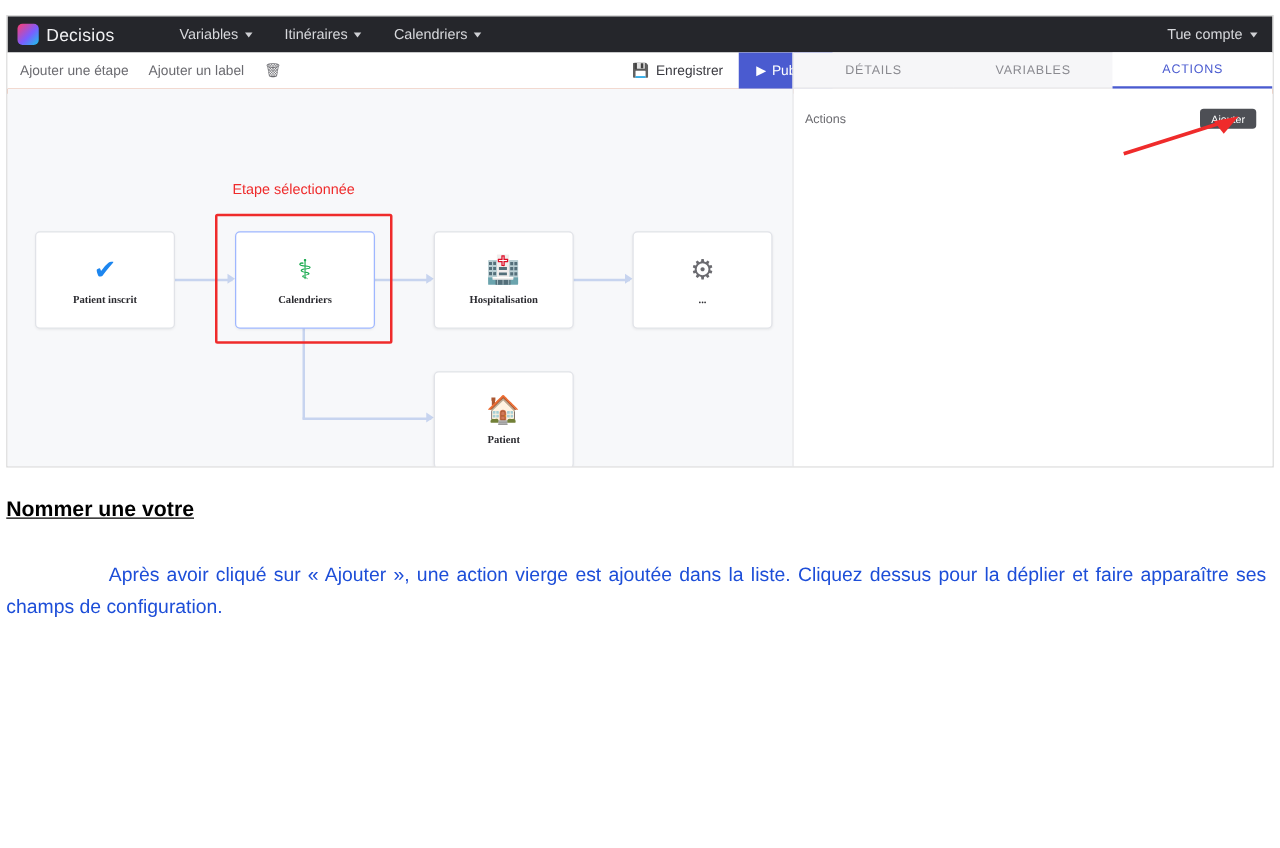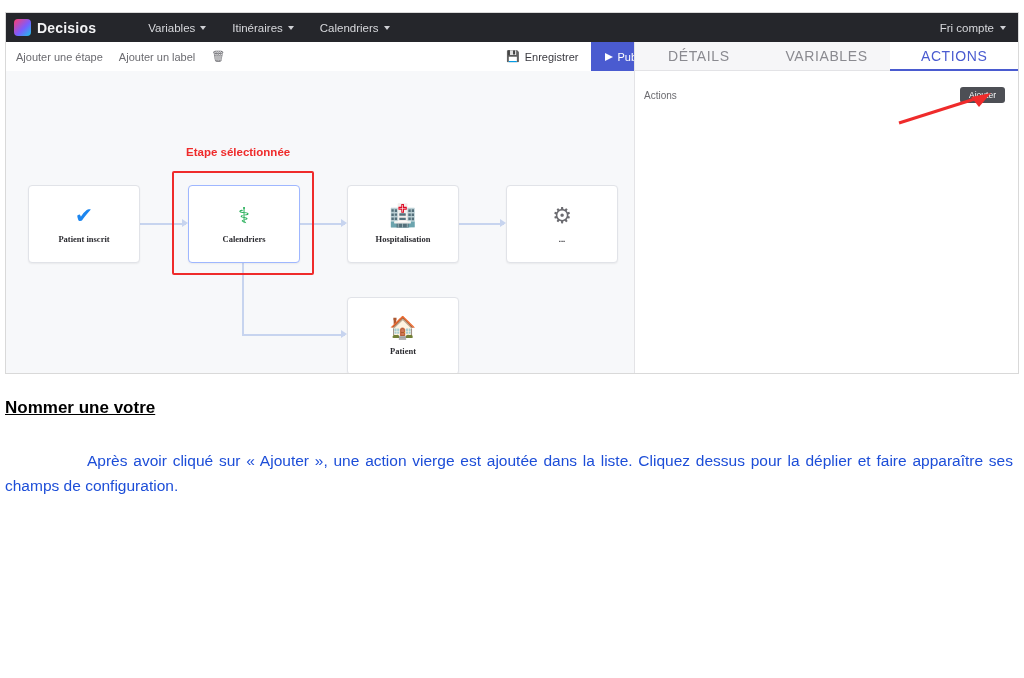"Decisios" .brand-name { font-weight: bold -> none }
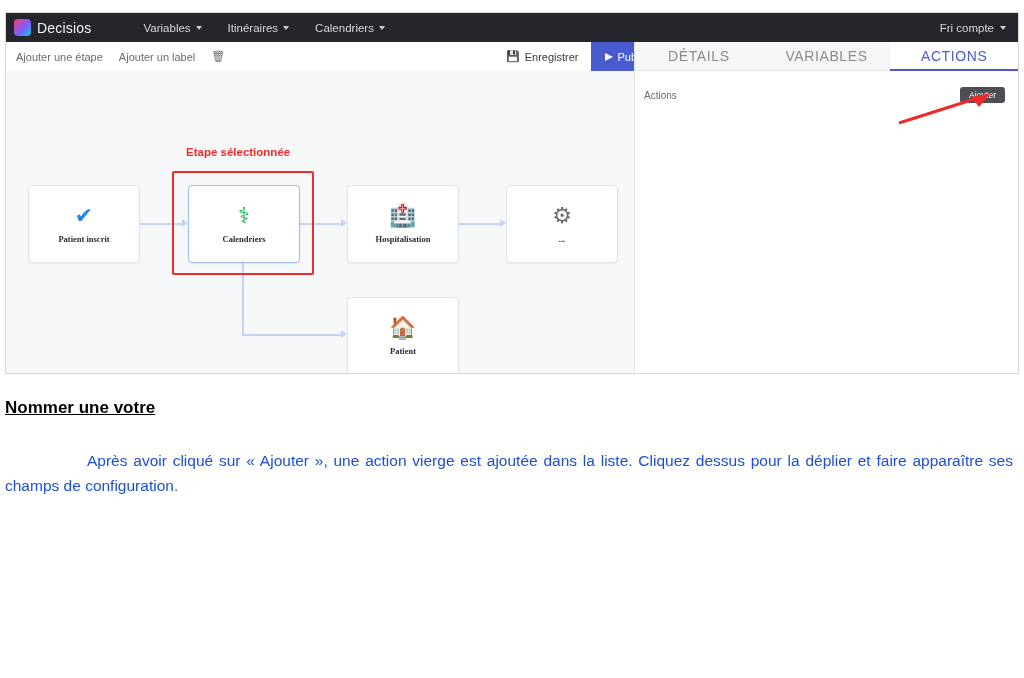"Fri compte" span { text: Fri -> Tue }
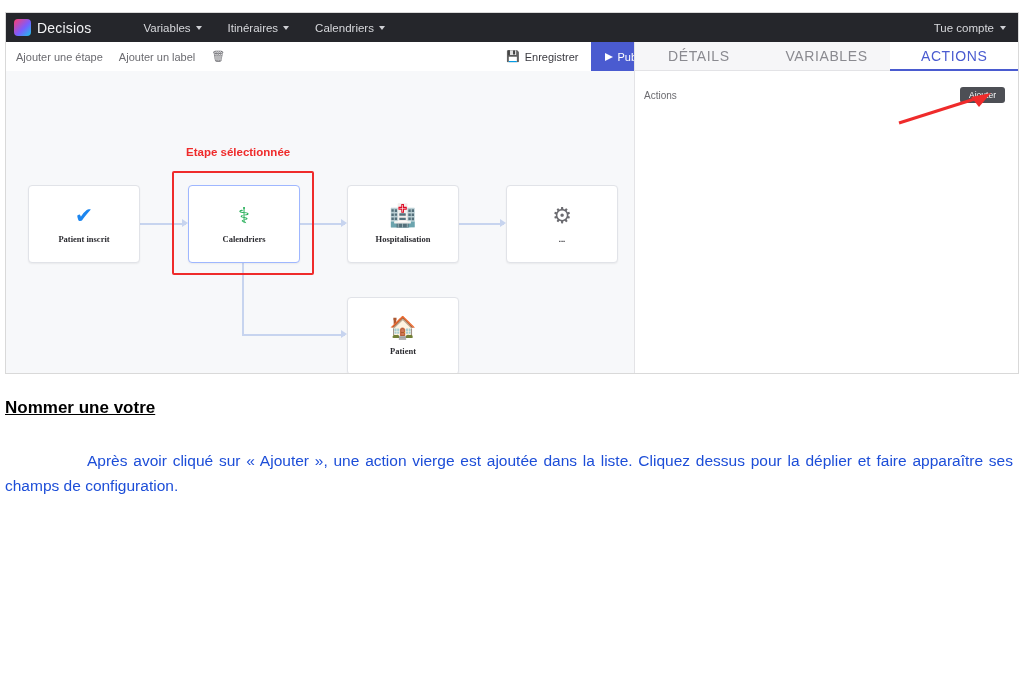"DÉTAILS" .tab { font-size: 14px -> 10px }
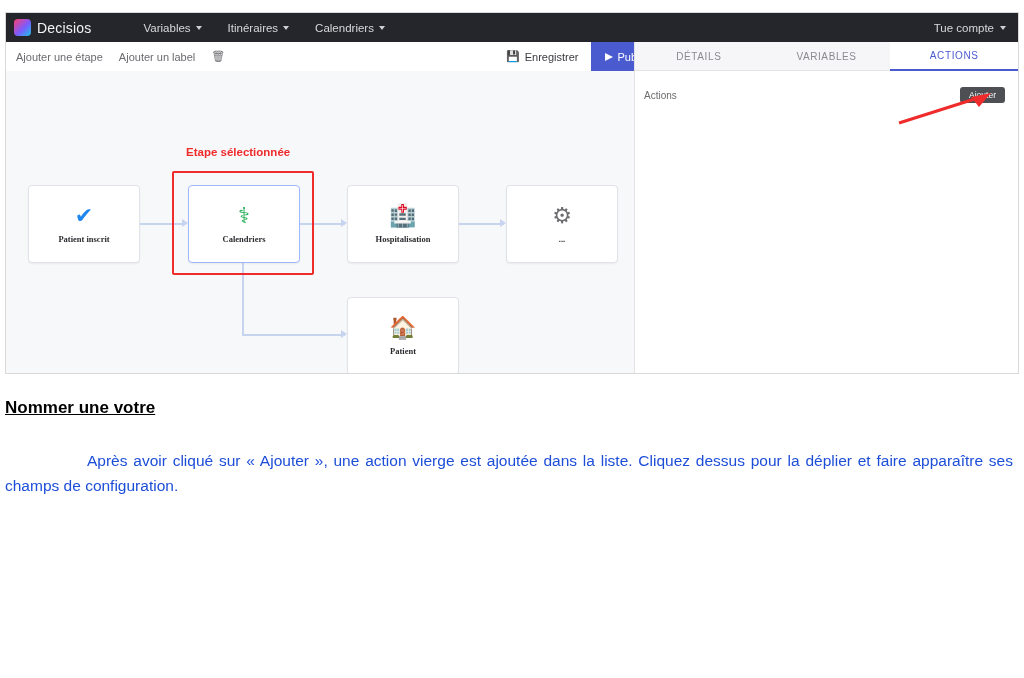"Etape sélectionnée" .canvas-label { font-weight: bold -> normal }
